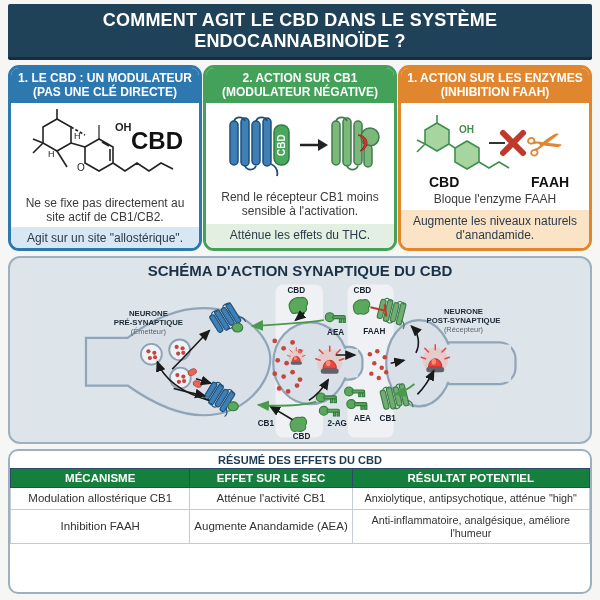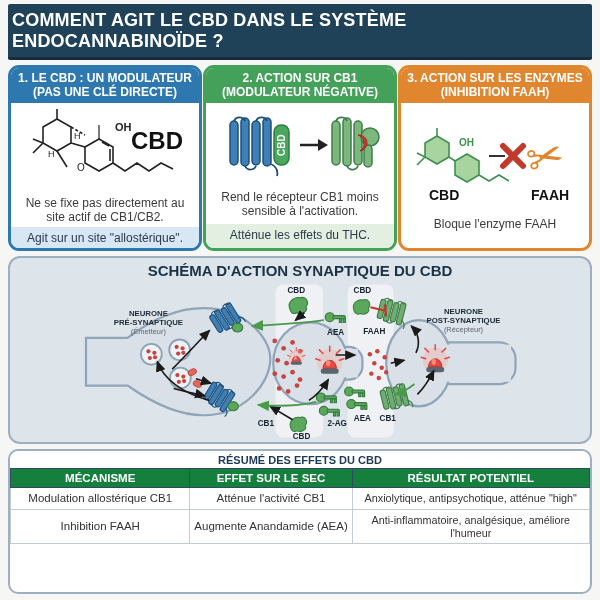"COMMENT AGIT LE CBD DANS" .titlebar { text-align: left -> center }
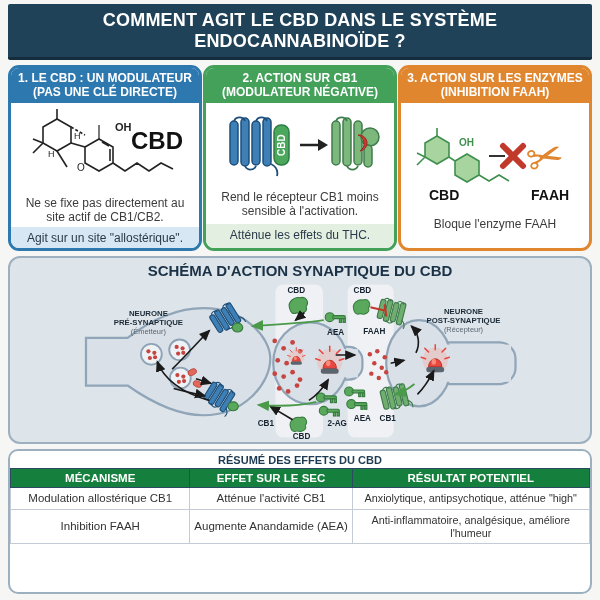"3. ACTION SUR LES ENZYMES" div { text: 3 -> 1 }
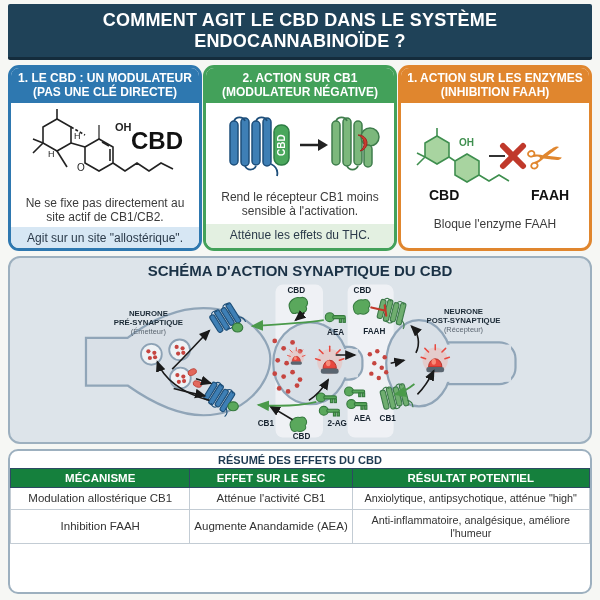"Augmente les niveaux naturels" div.card-footer { html: none -> <div>Augmente les niveaux naturels d'anandamide.</div> }
